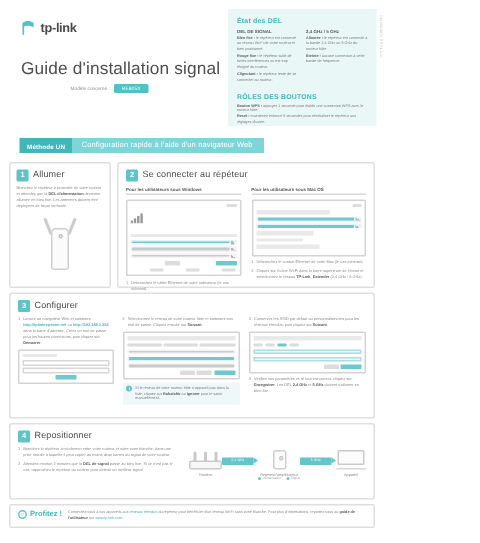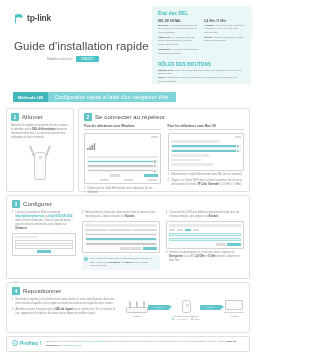"Guide d'installation rapide" div.title { text: rapide -> signal }
